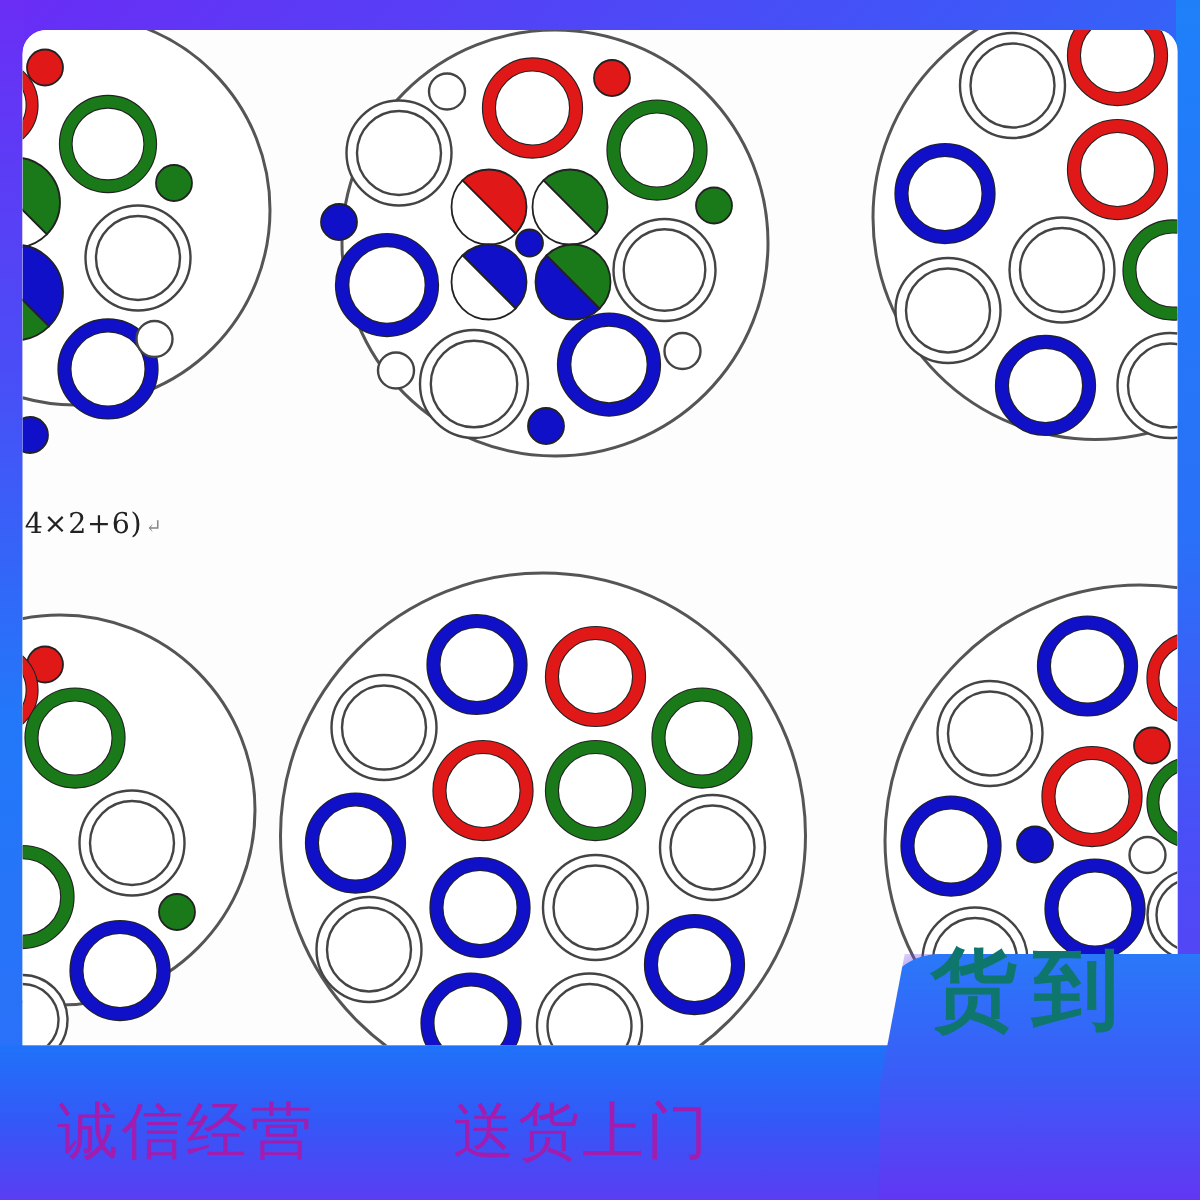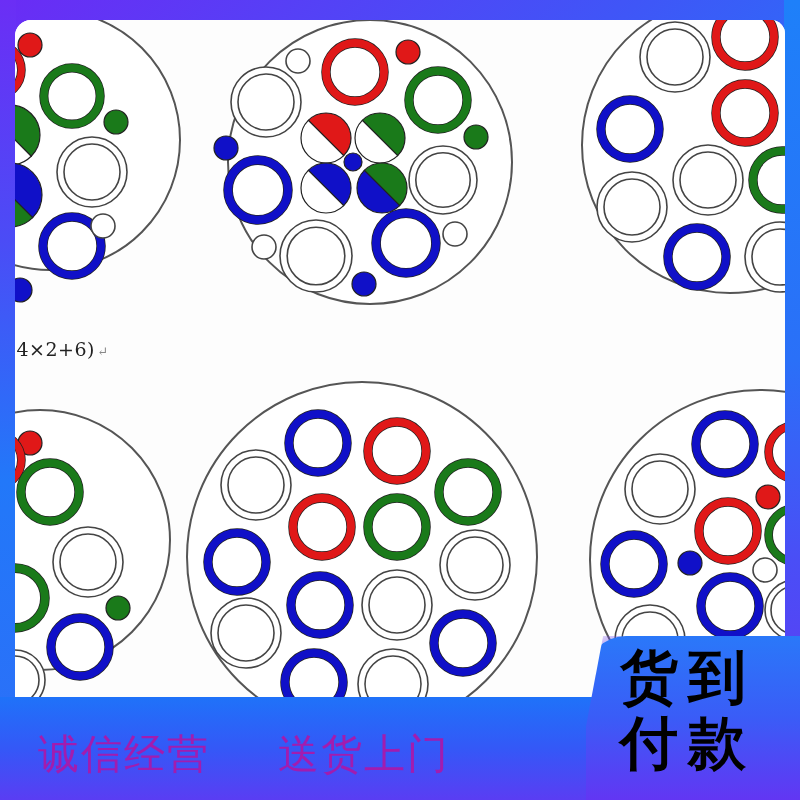"货到" .badge-text { color: #000000 -> #0f766e; top: 644px -> 626px }
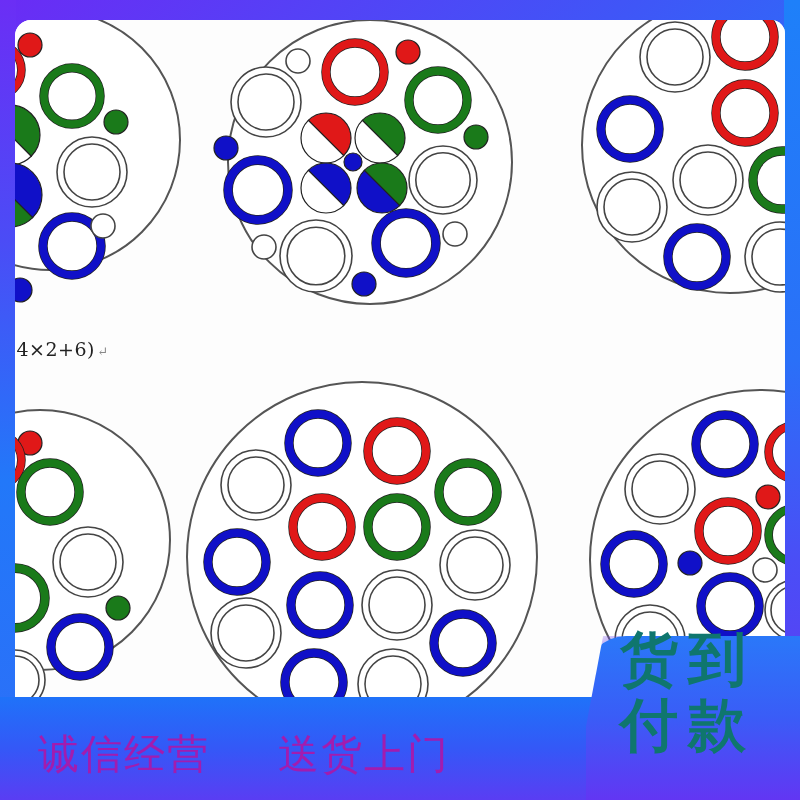"送货上门" div.slogan { left: 278px -> 302px }
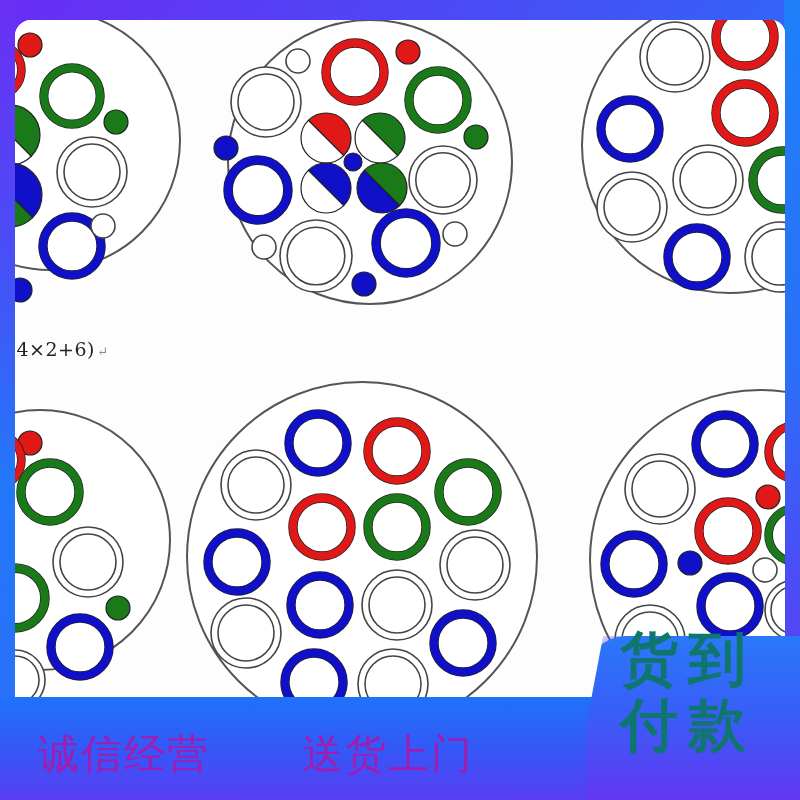"付款" div { html: <div>付款</div> -> none }
